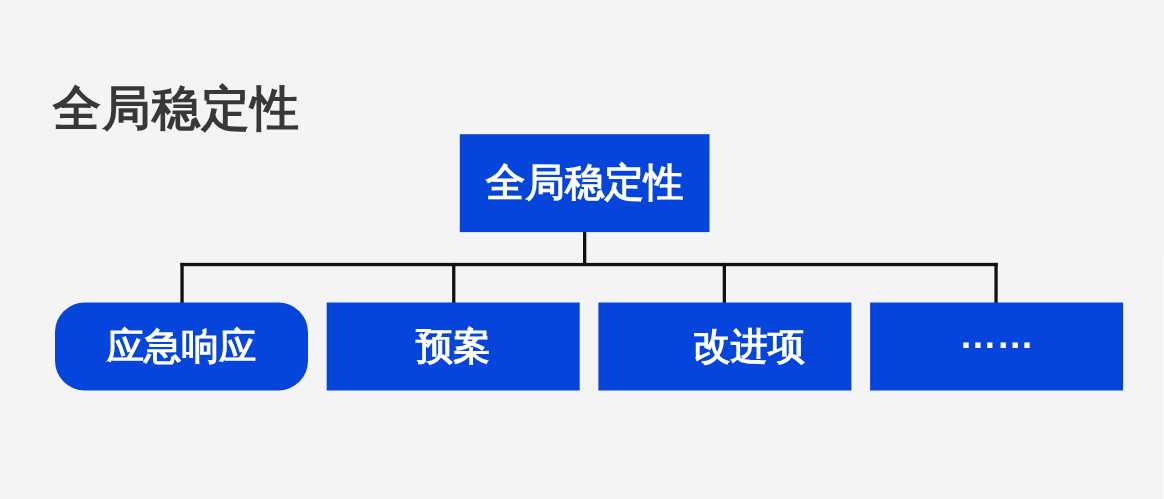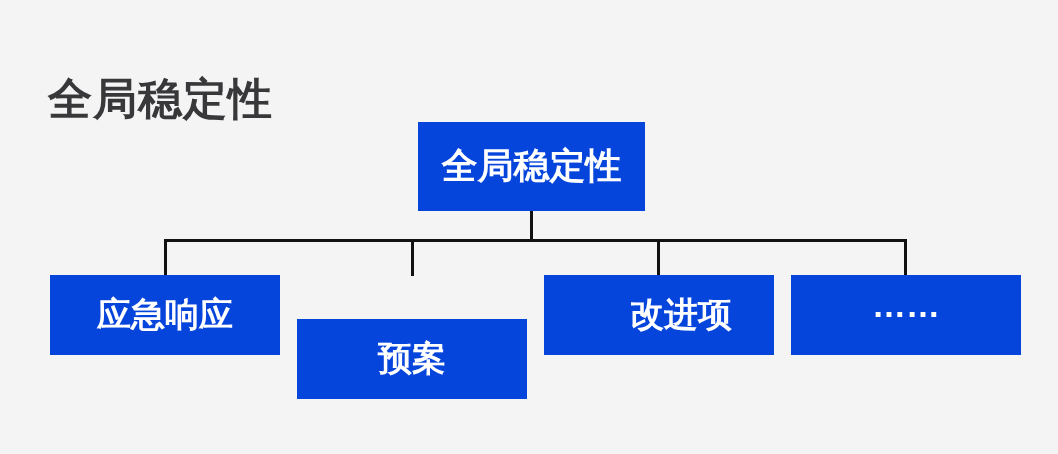"应急响应" .node.child-1 { border-radius: none -> 27px }
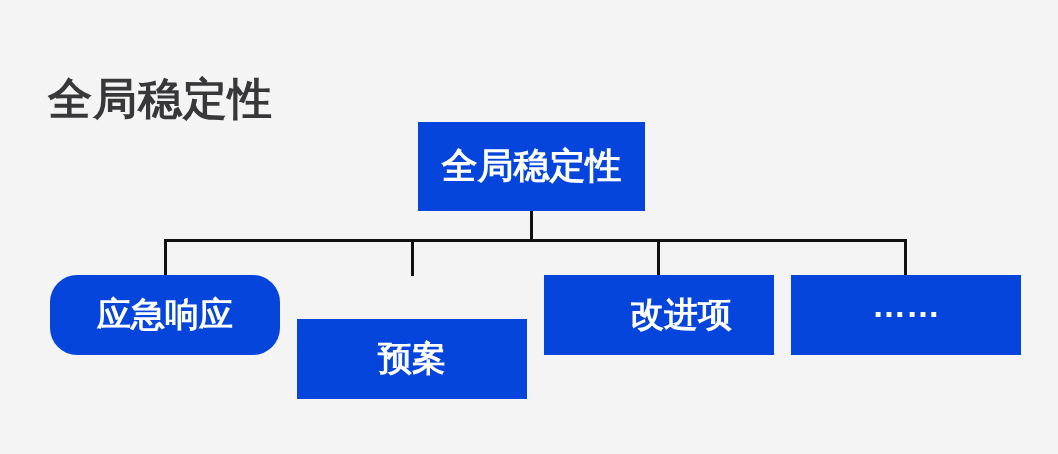"预案" .node.child-2 { margin-top: 44px -> none }
